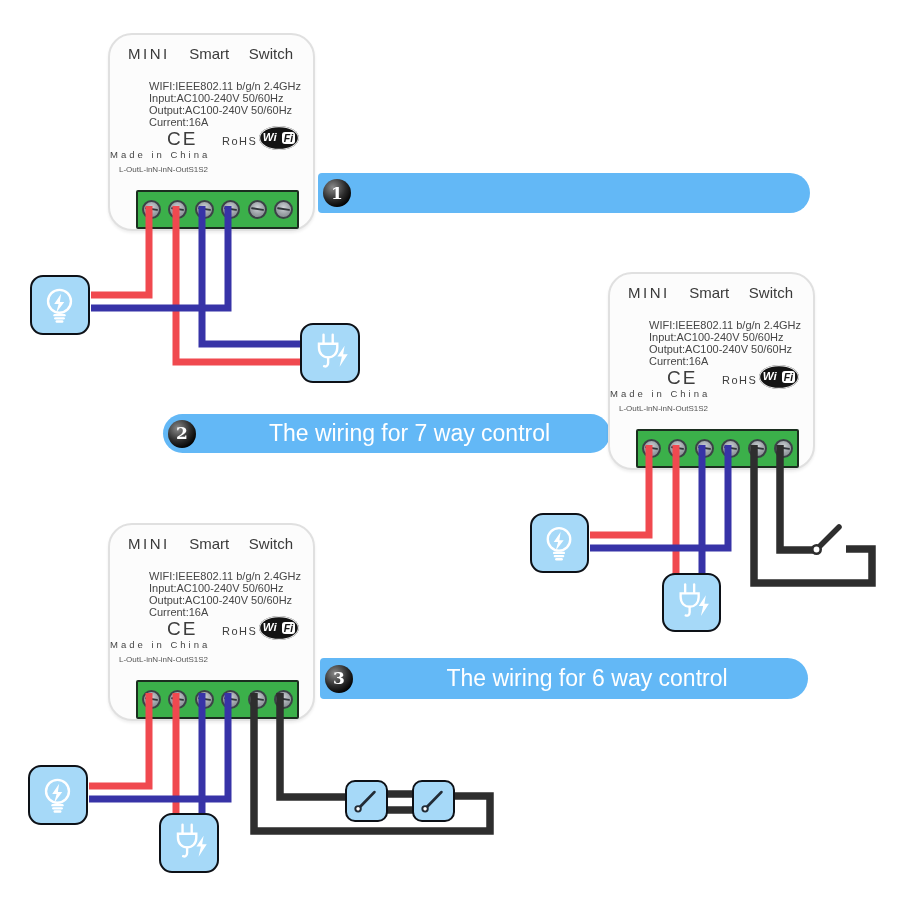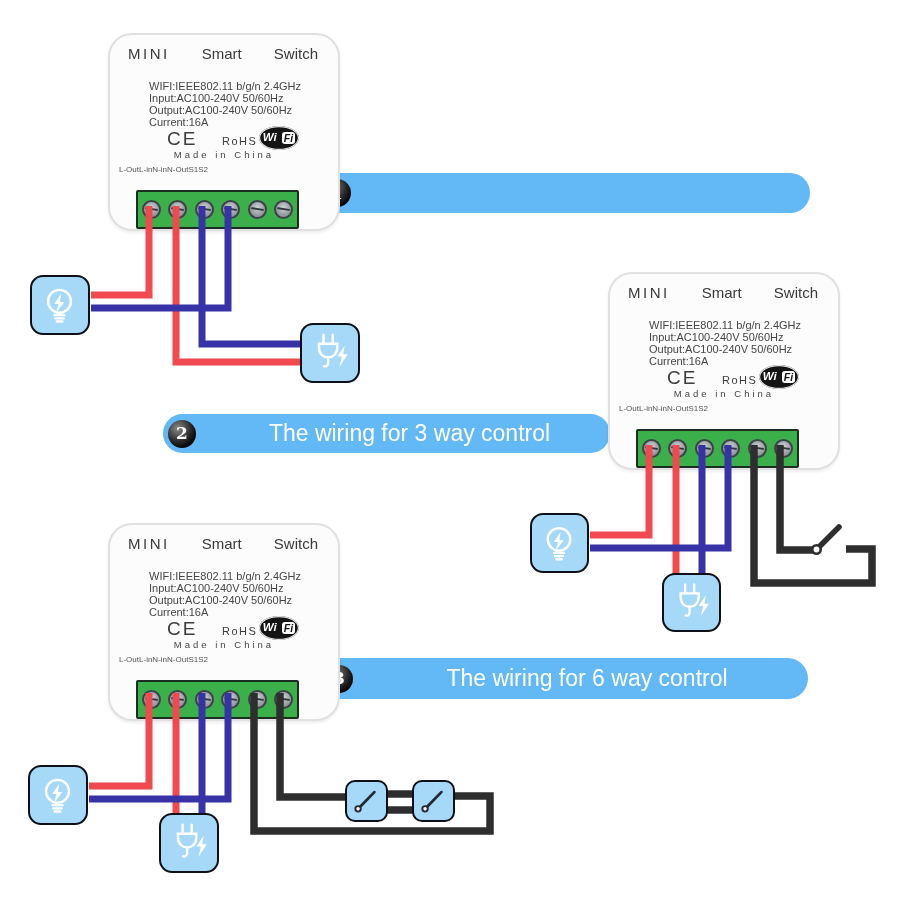"MINI" .device-slot { width: 232px -> 207px }
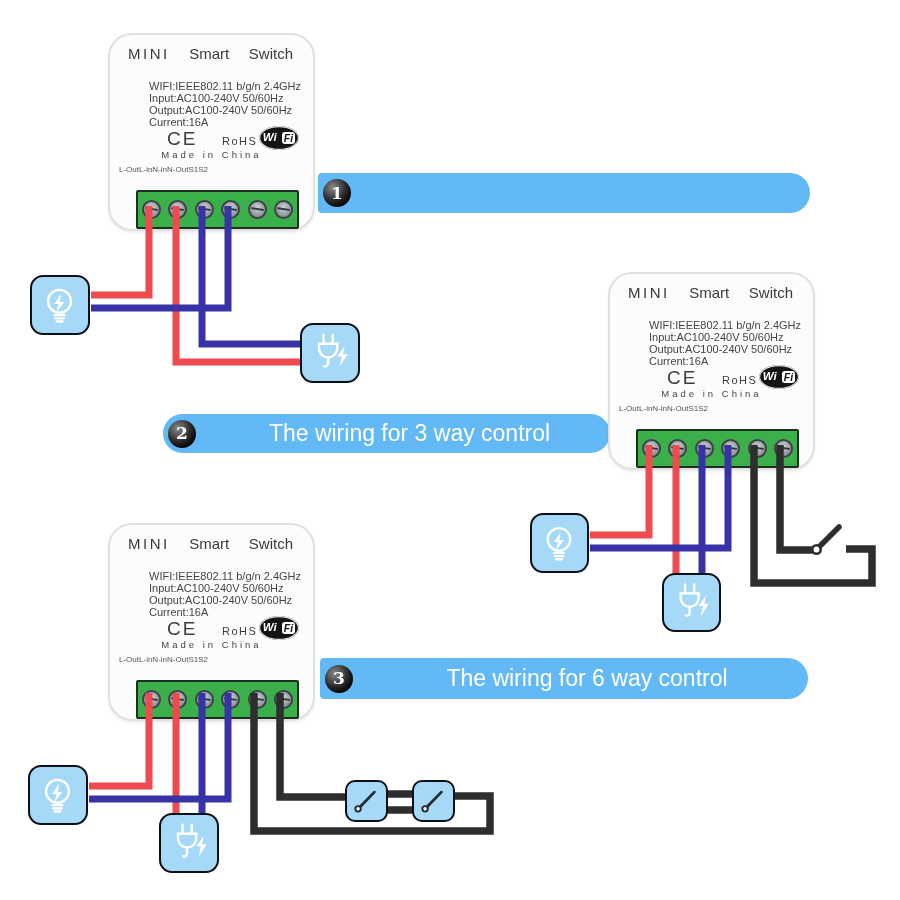"Made in China" .made { text-align: center -> none }
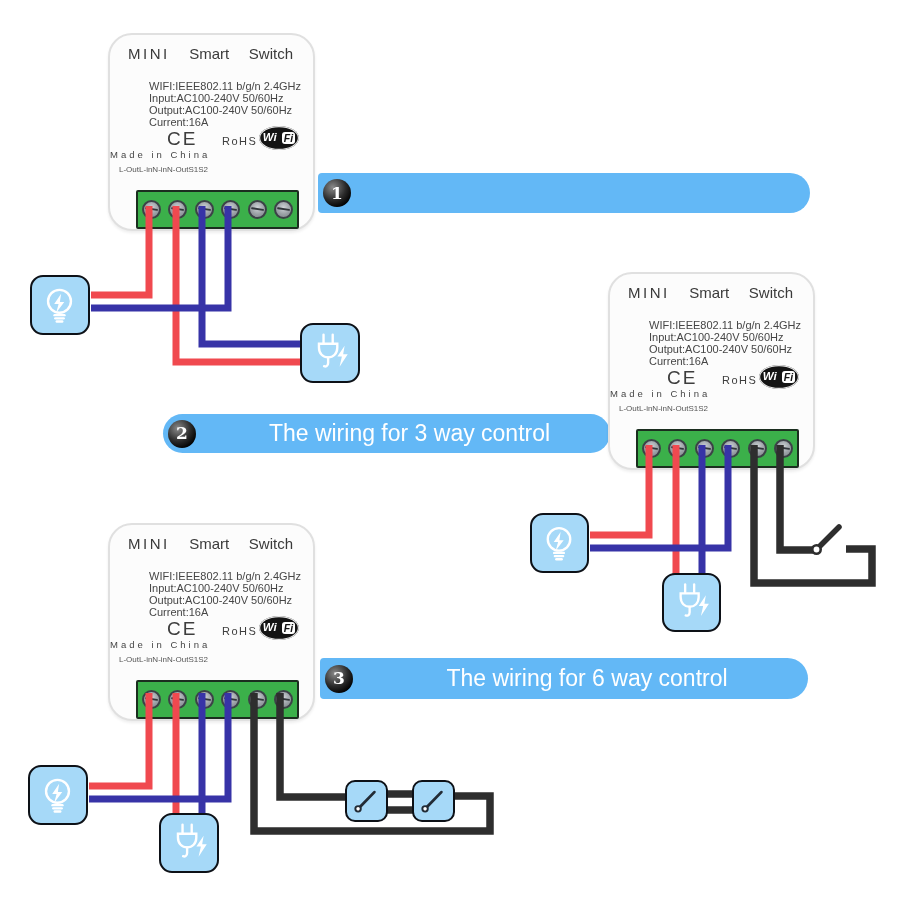"The wiring for 3 way" span { text: 3 -> 7 }
